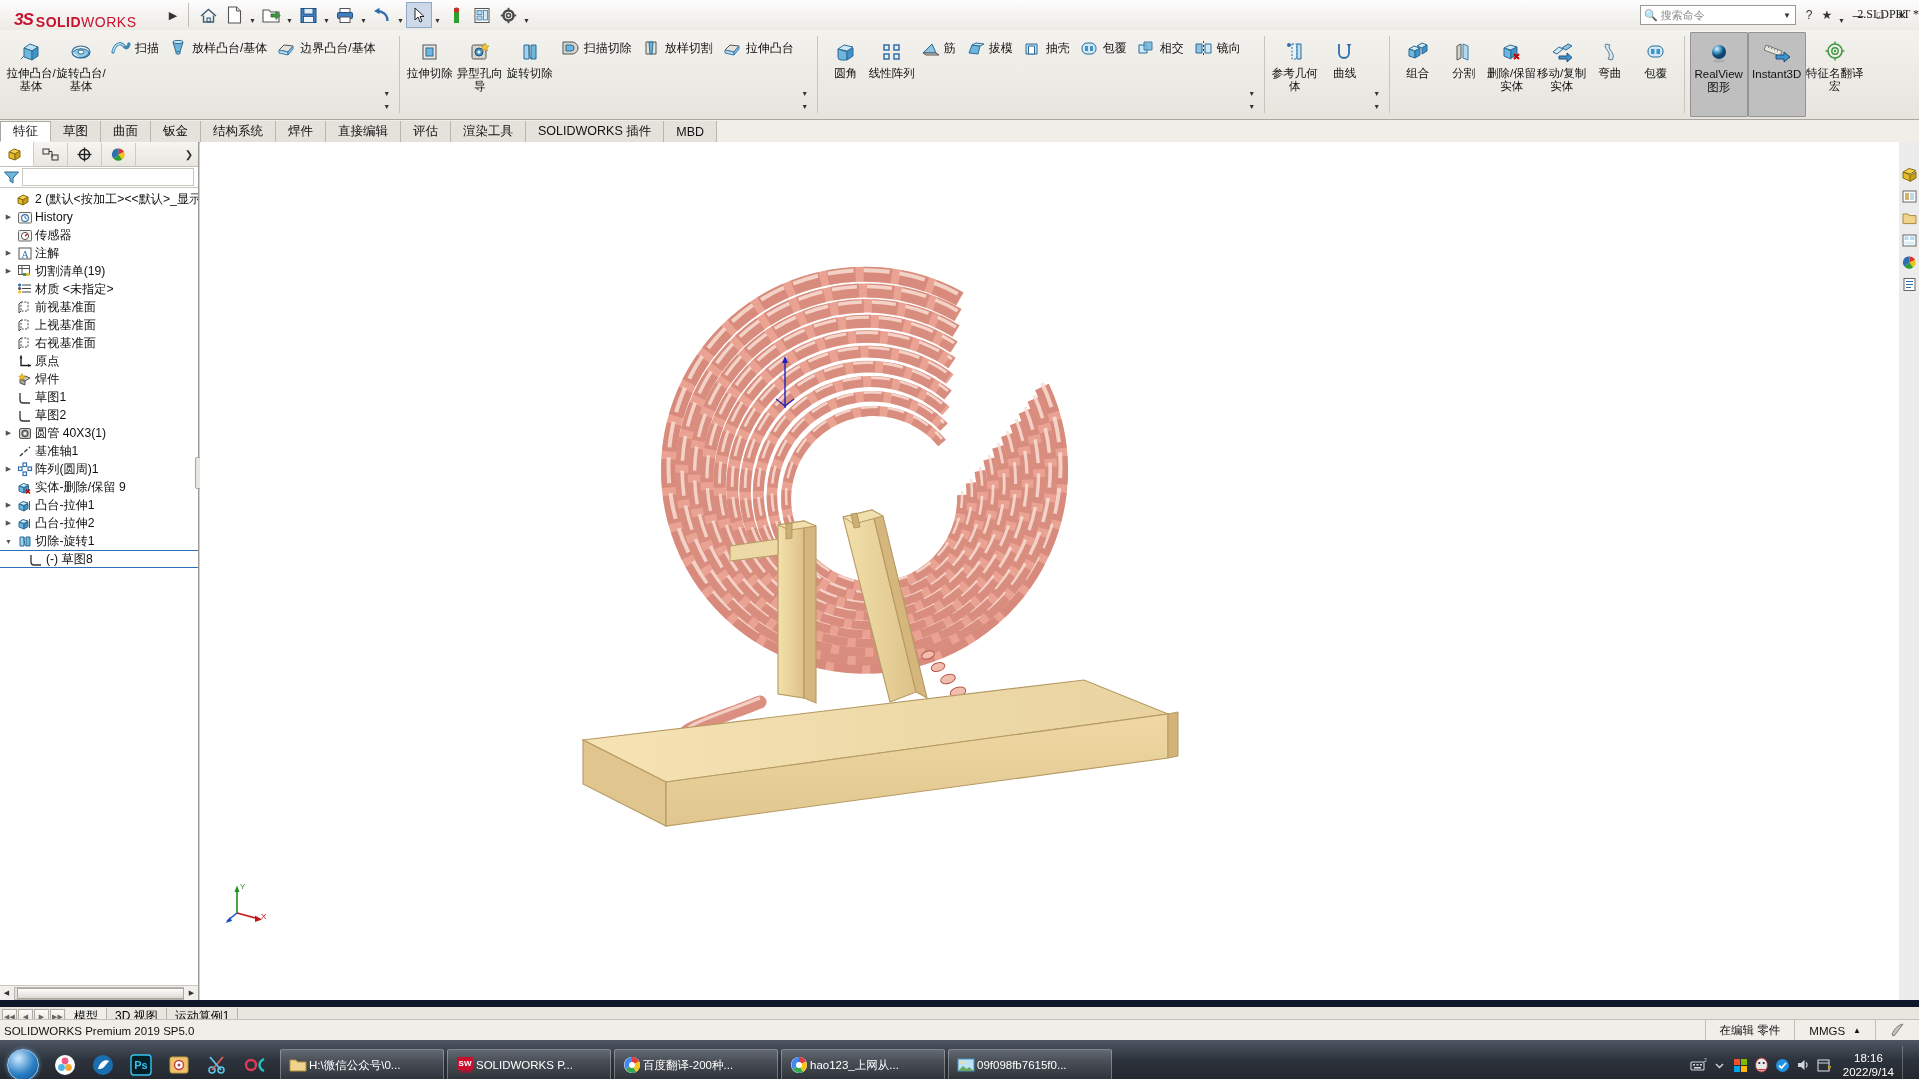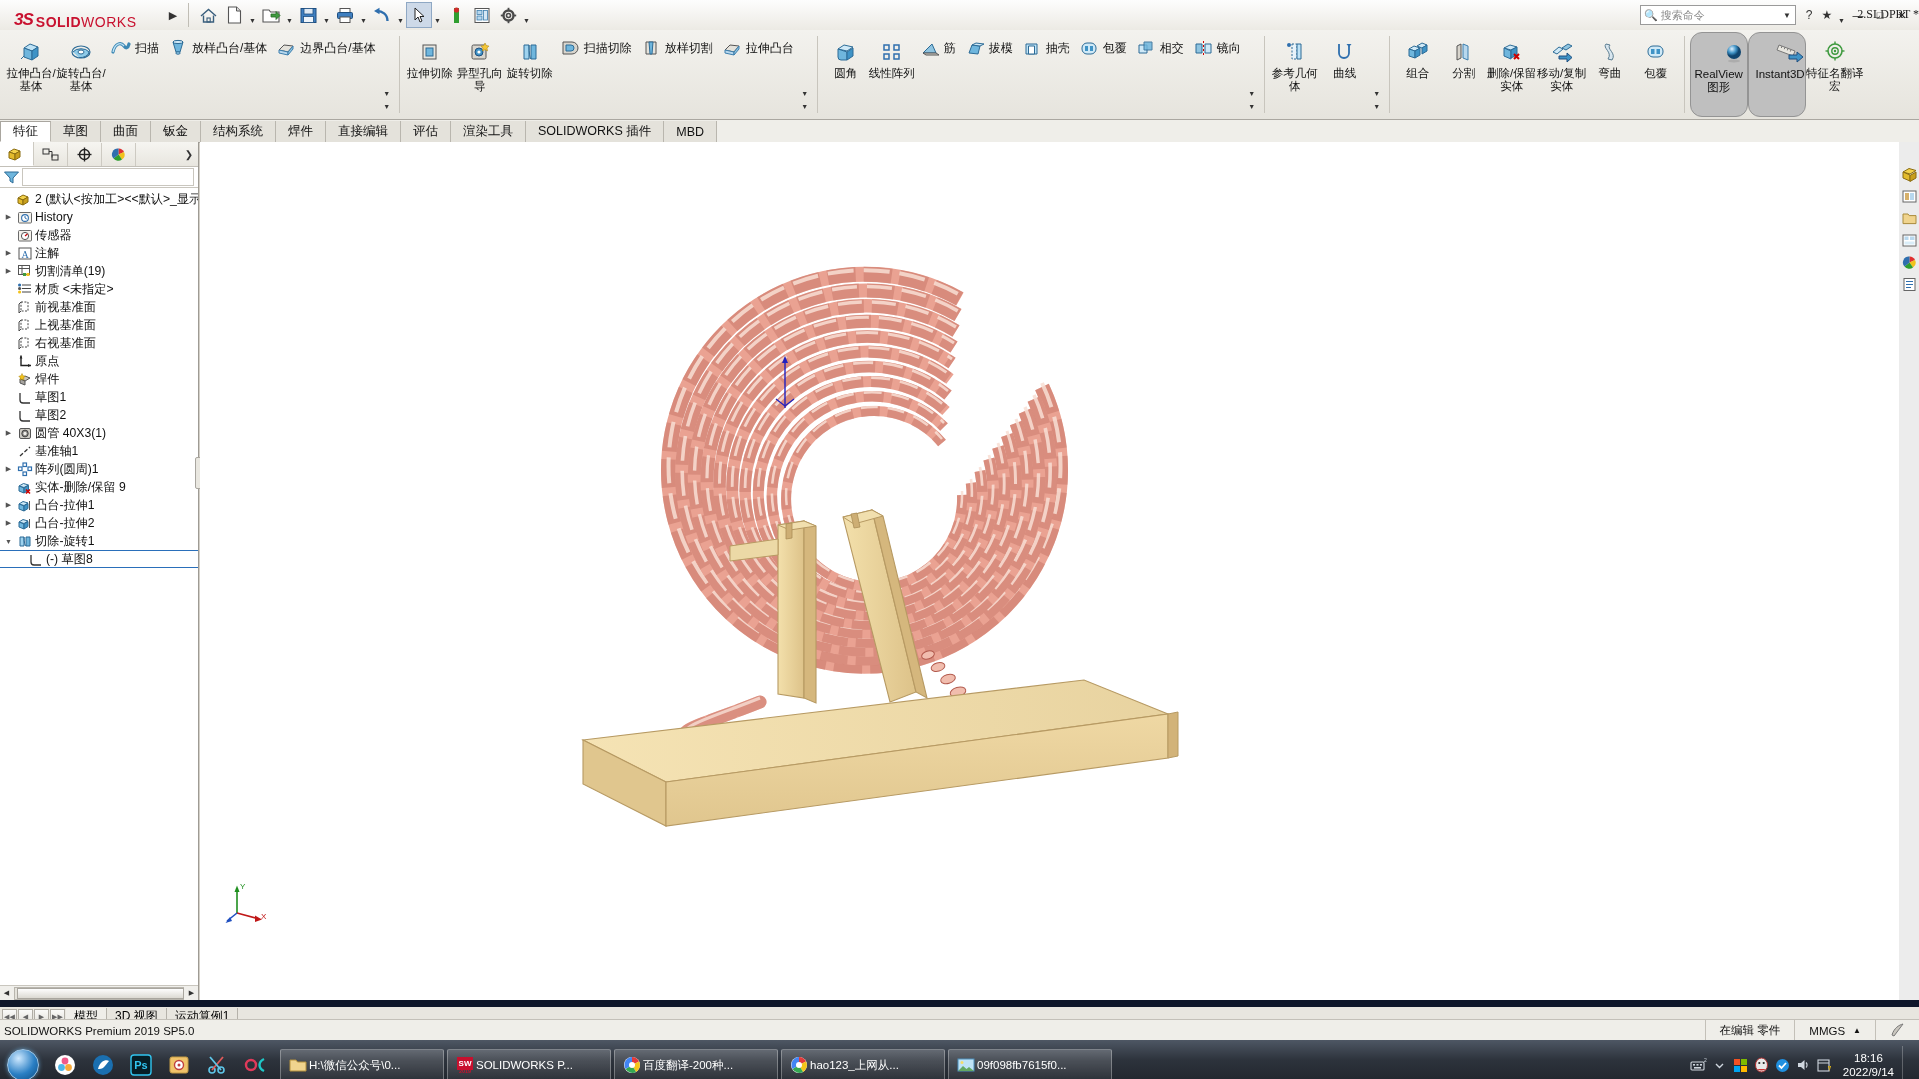"RealView 图形" .big-btn.active { align-items: flex-end -> none; border-radius: 12px -> 1px }
